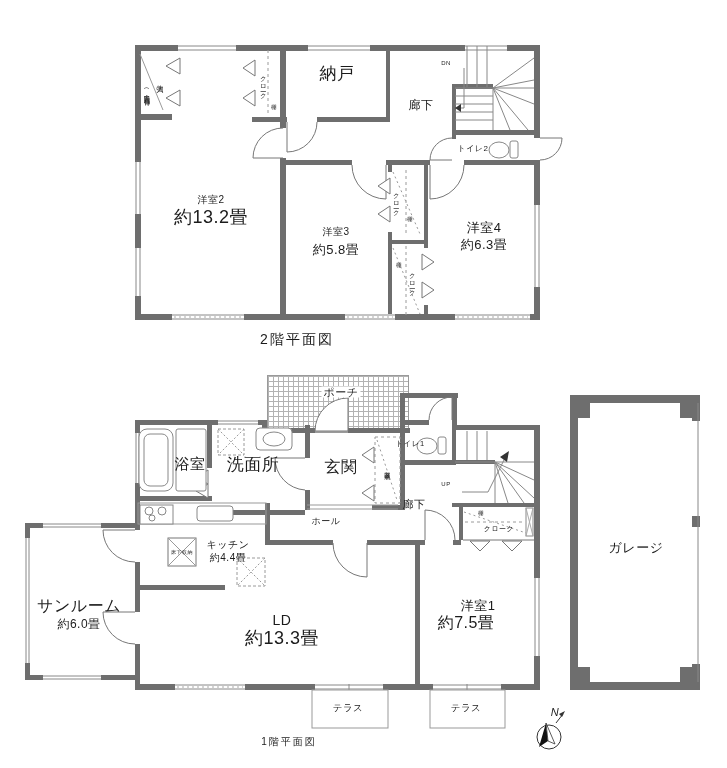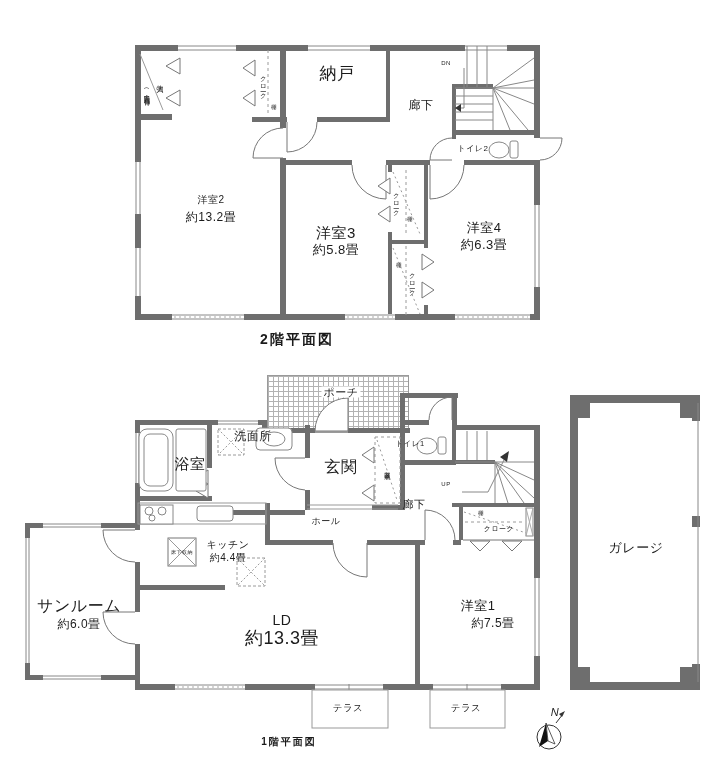"約13.2畳" div.lbl { font-size: 12px -> 18px }
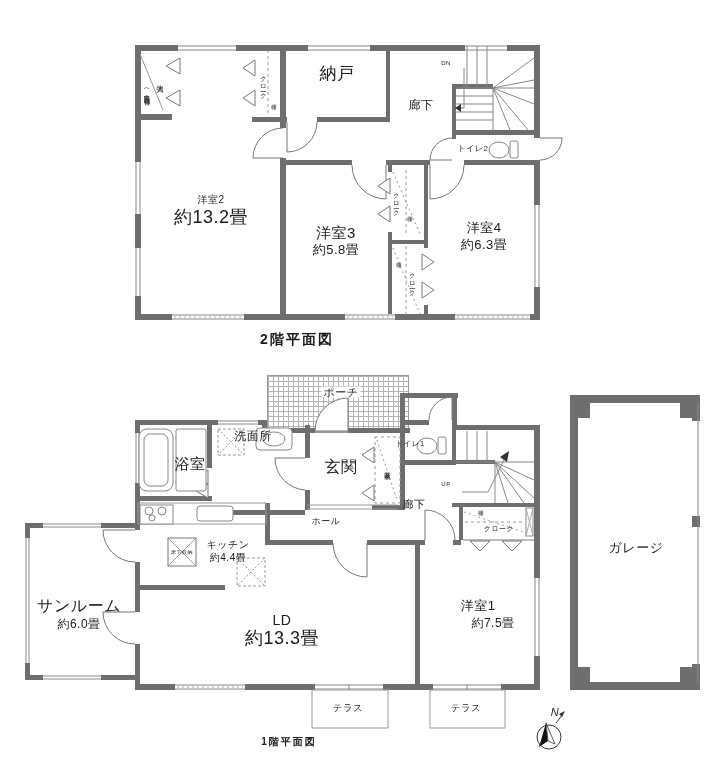"洋室3" div.lbl { font-size: 15px -> 10px }
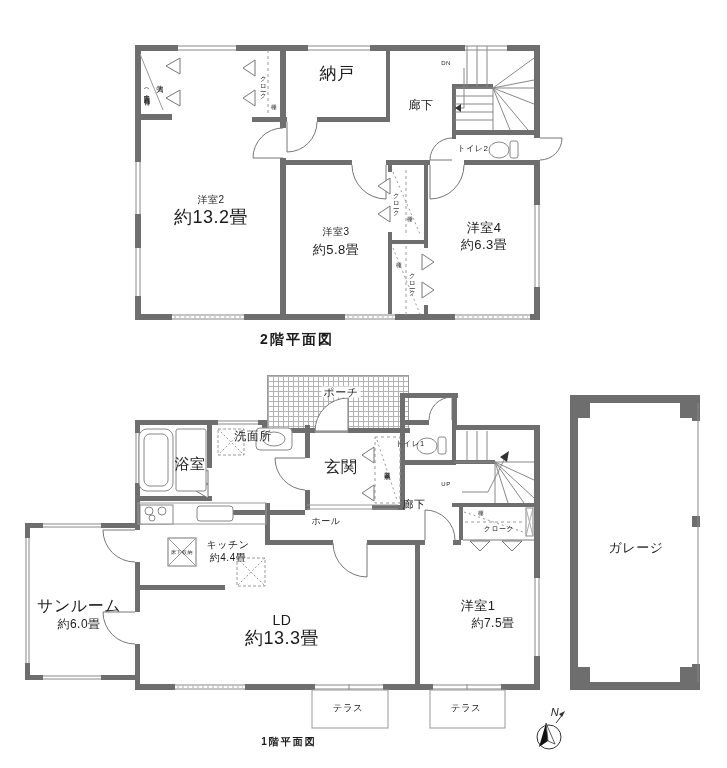"2階平面図" .title { font-weight: bold -> normal }
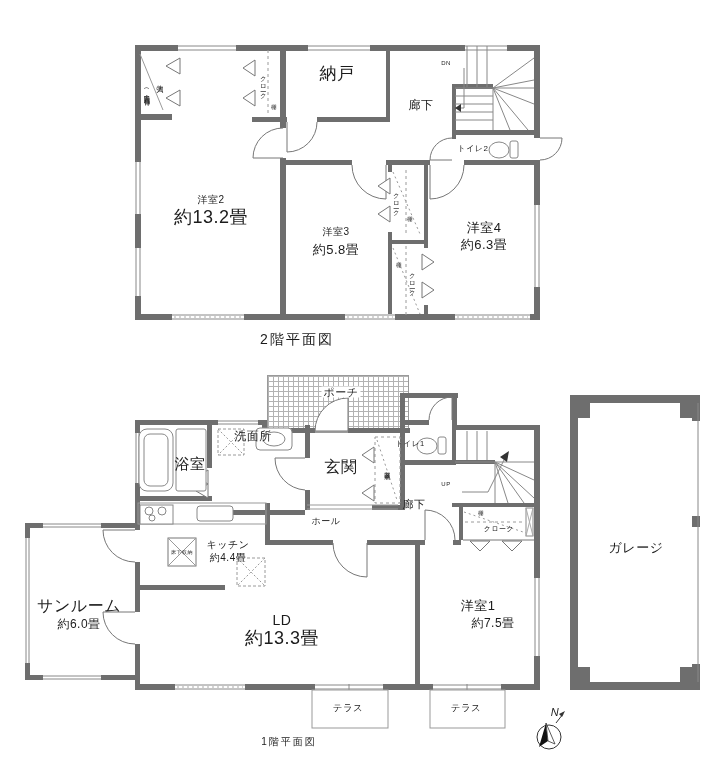"洗面所" div.lbl { font-size: 12px -> 17px; top: 436px -> 464px }
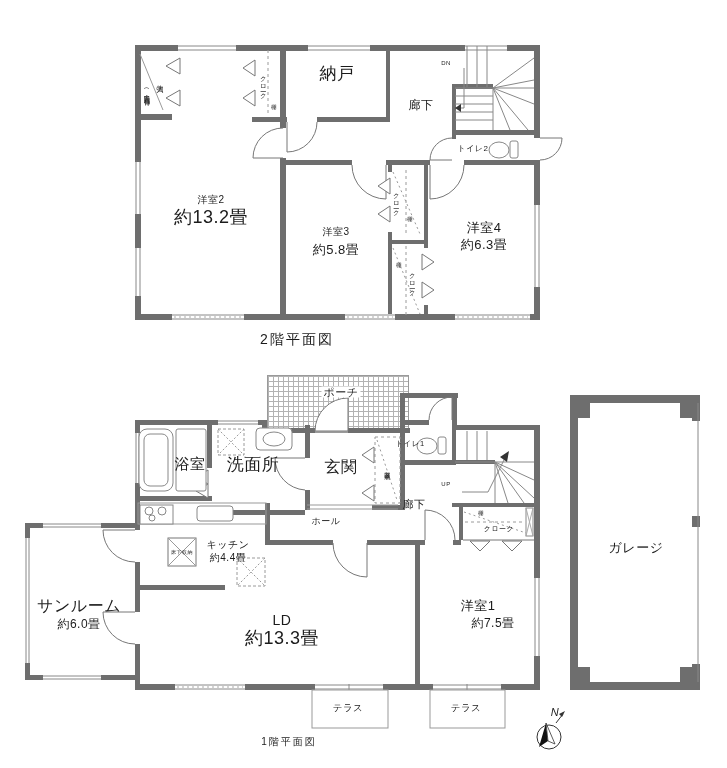"約7.5畳" div.lbl { font-size: 12px -> 16px; left: 493px -> 466px }
